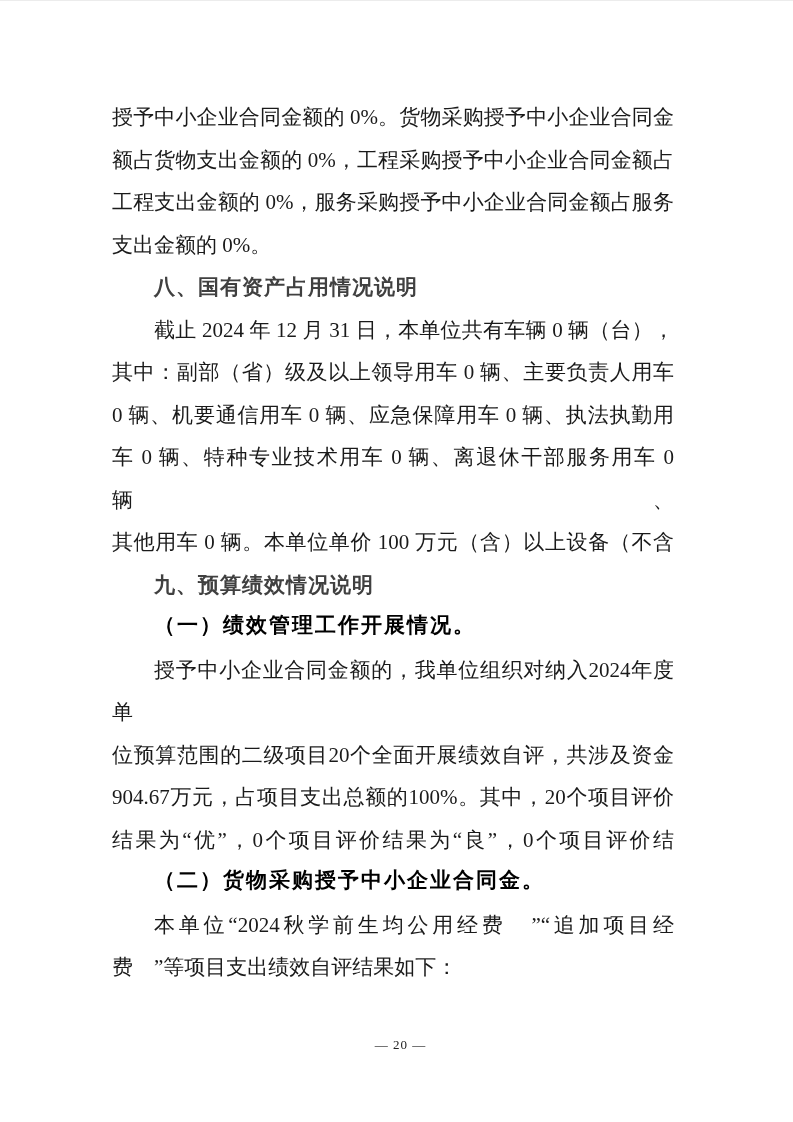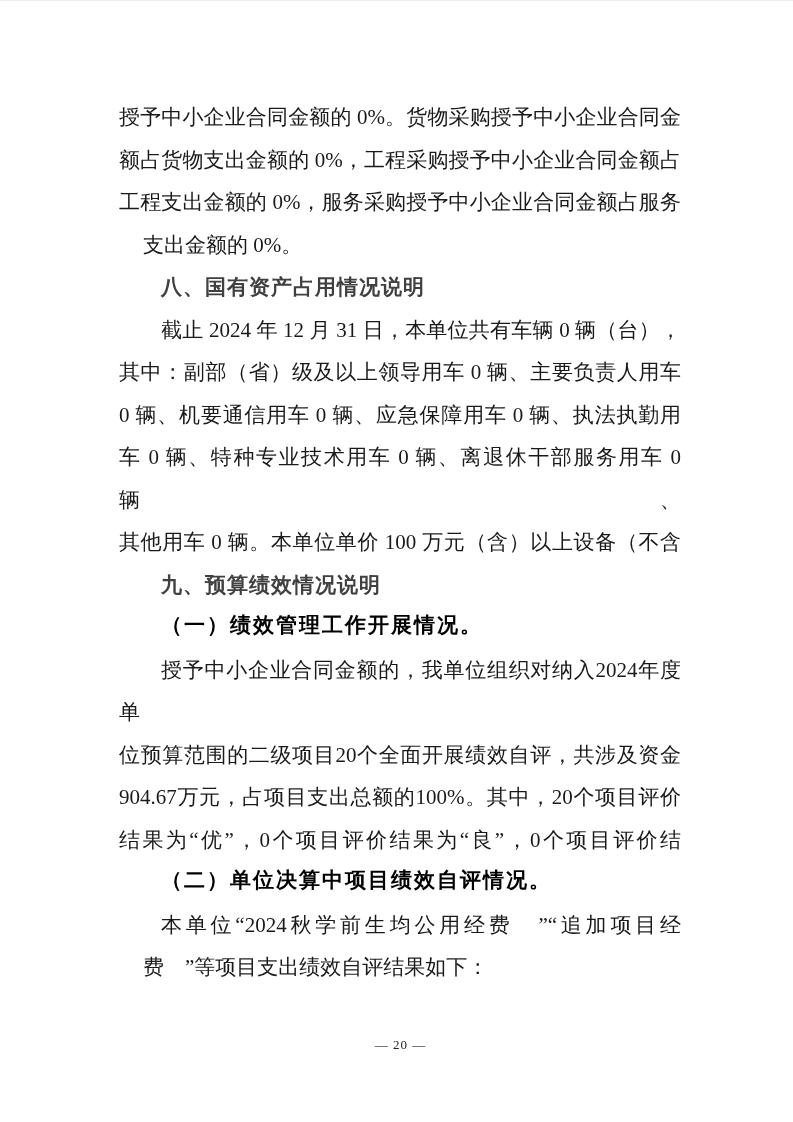"授予中小企业合同金额的 0%。货物采购授予中小企业合同金" .content { left: 119px -> 112px }
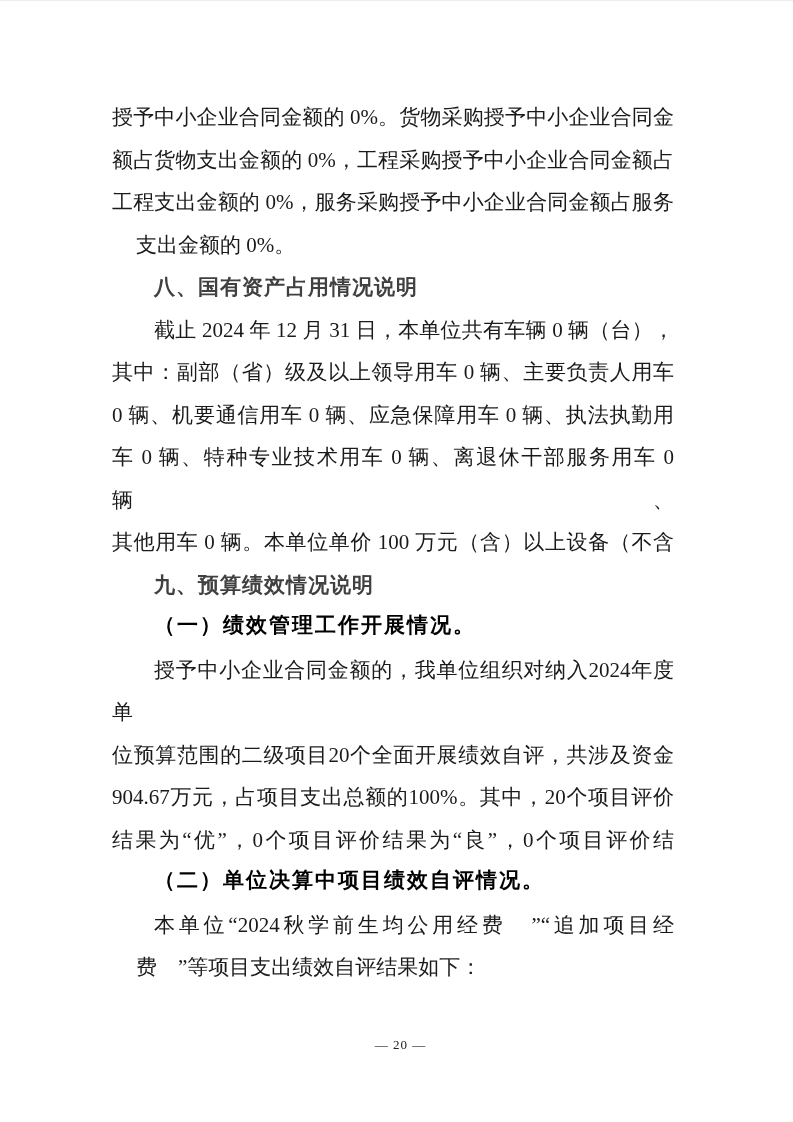"支出金额的 0%。" .line.end { margin-left: 24px -> none }
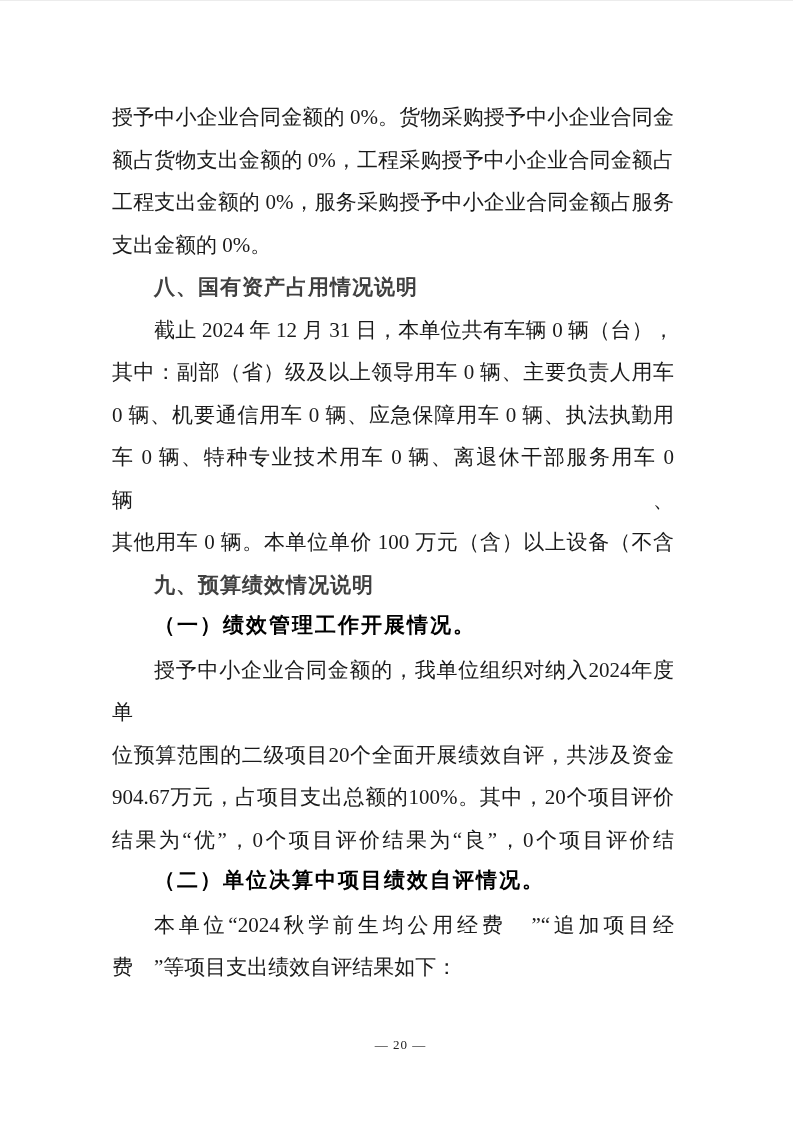"（二）单位决算中项目绩效自评情况。" div.subheading { text: 单位决算中项目绩效自评情况 -> 货物采购授予中小企业合同金 }
